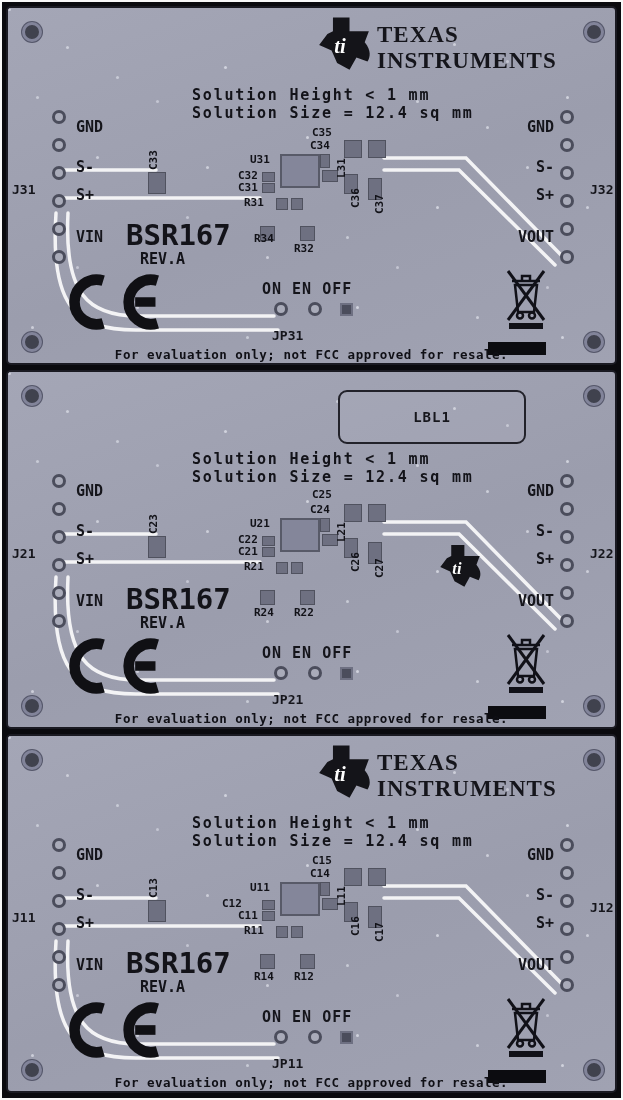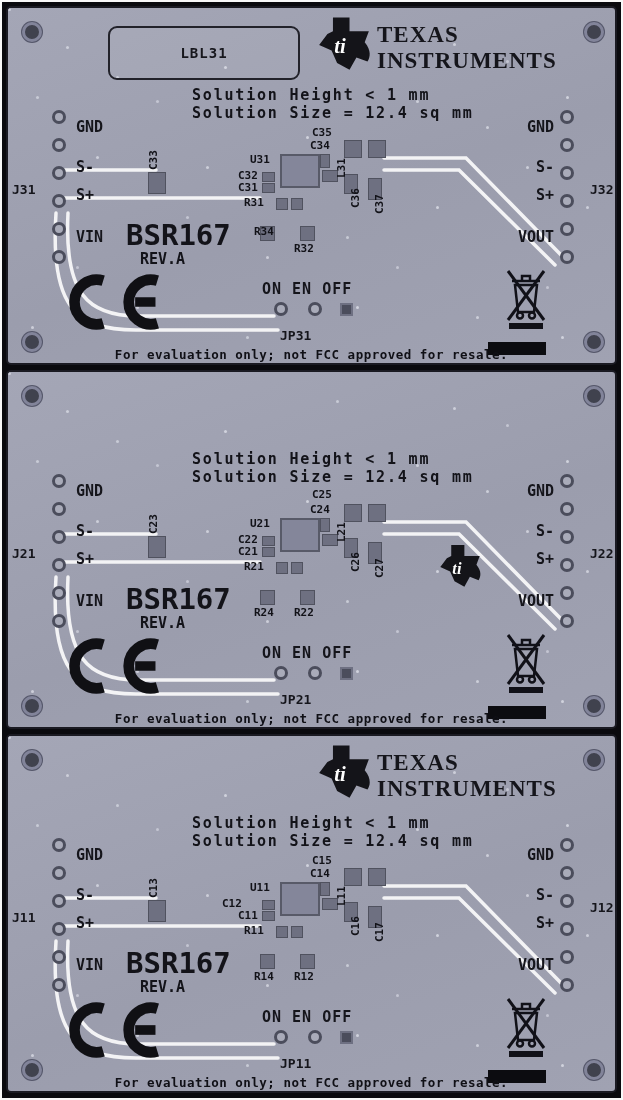"LBL31" div.lblbox { html: <div> <span>LBL31</span> </div> -> none }
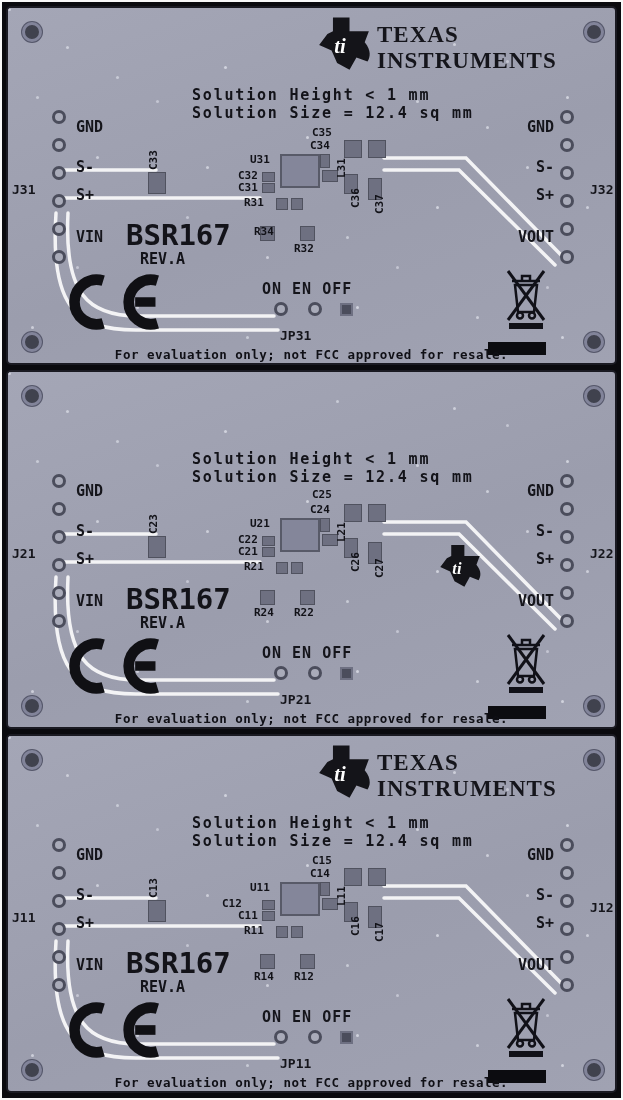"R34" span.refdes { top: 217px -> 224px }
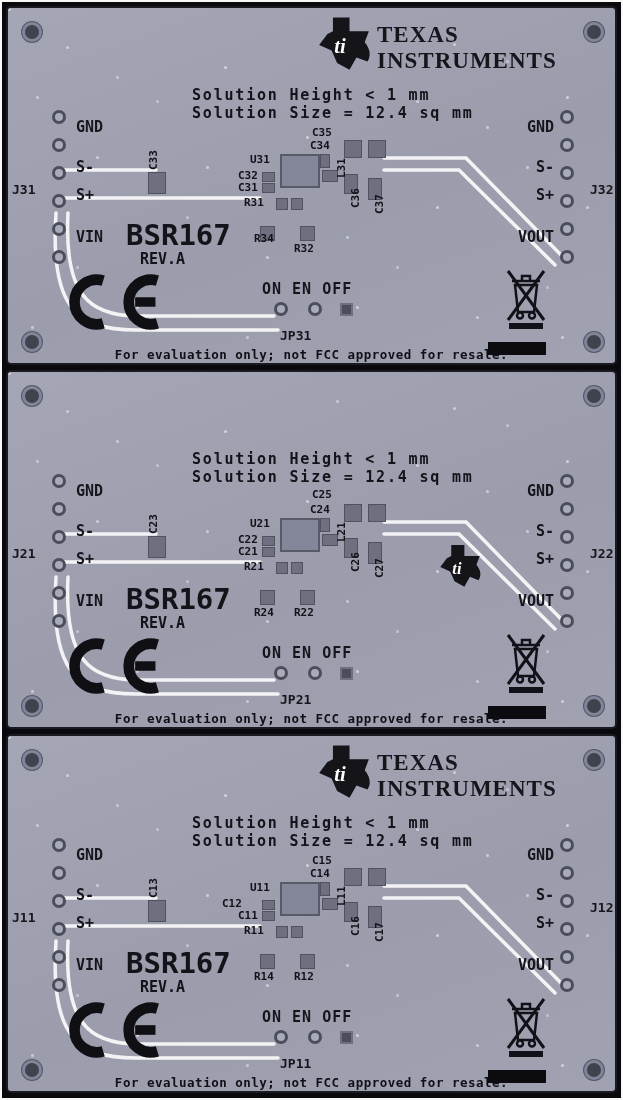"JP31" .jref2 { left: 272px -> 264px }
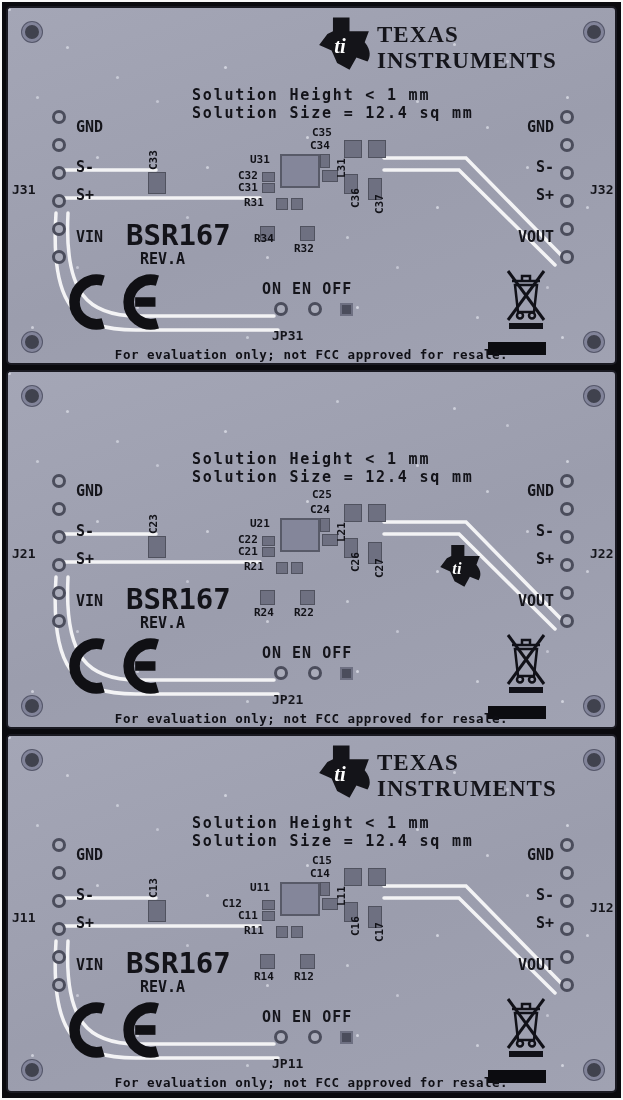"LBL1" div.lblbox { html: none -> <div> <span>LBL1</span> </div> }
